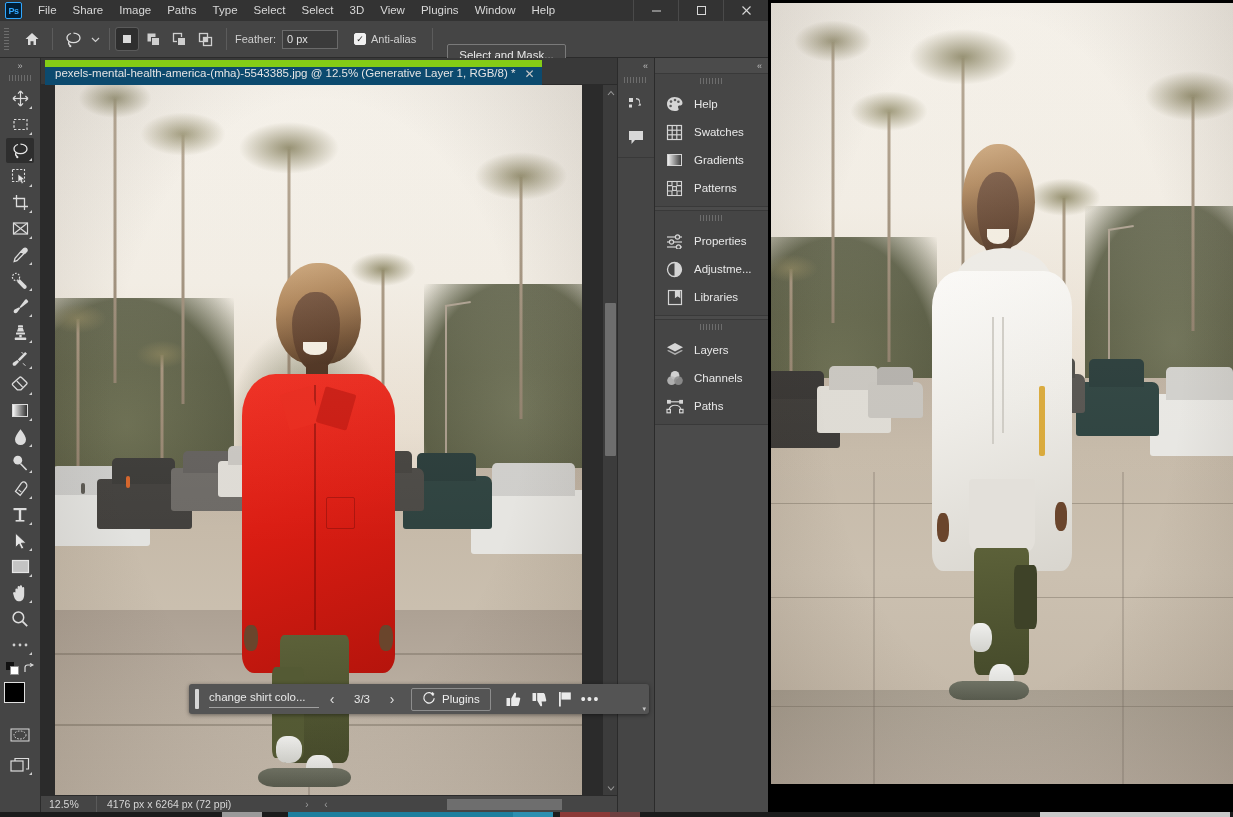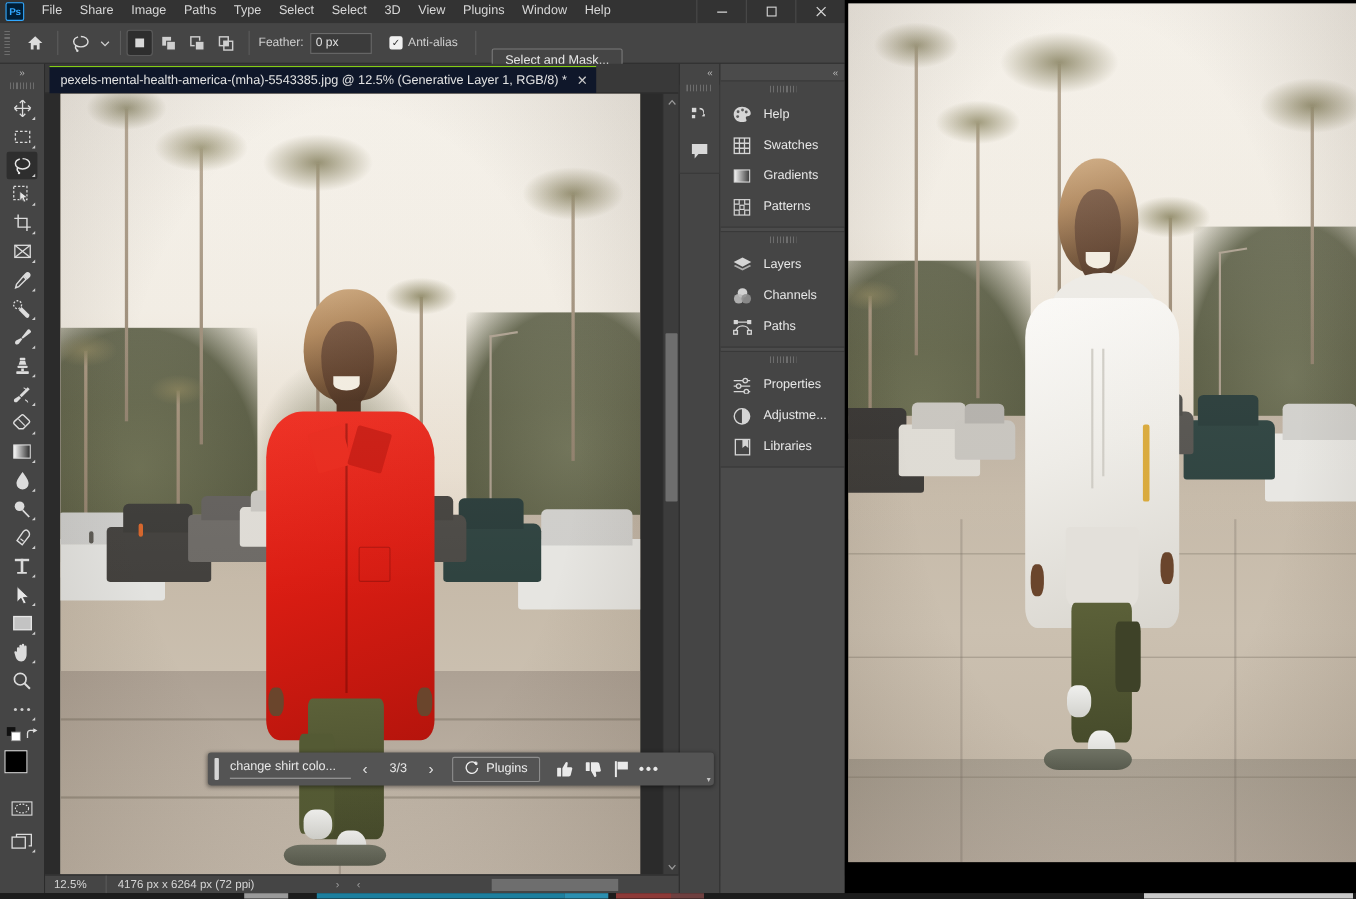"pexels-mental-health-america-(mha)-55433" #doctab { align-items: center -> none; background: #0f172a -> #0c4a6e; border-top: 1px solid #84cc16 -> 7px solid #84cc16 }
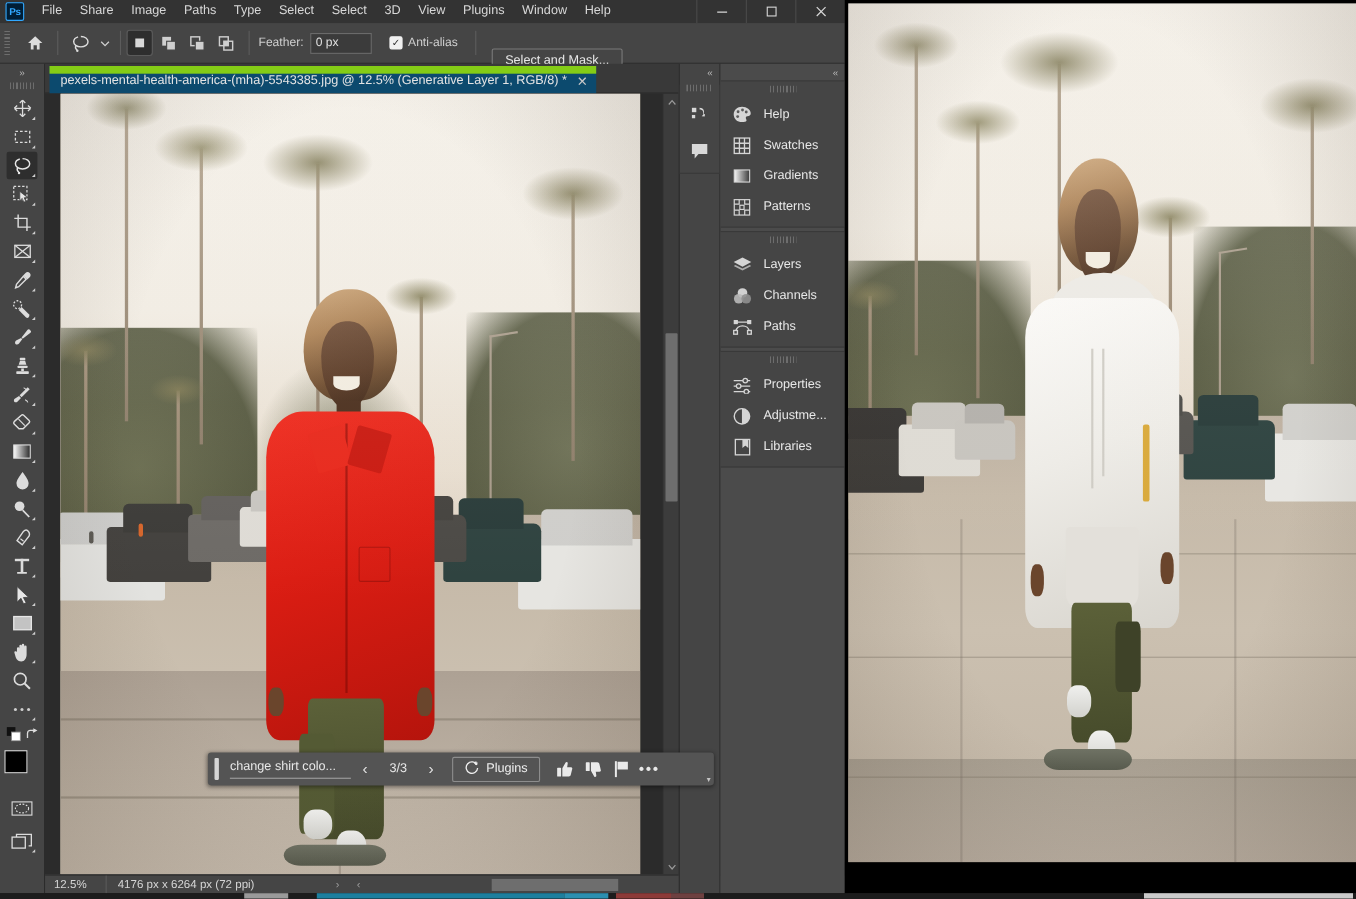"Layers" div.dock-group { order: before "Properties" -> after "Properties" }
